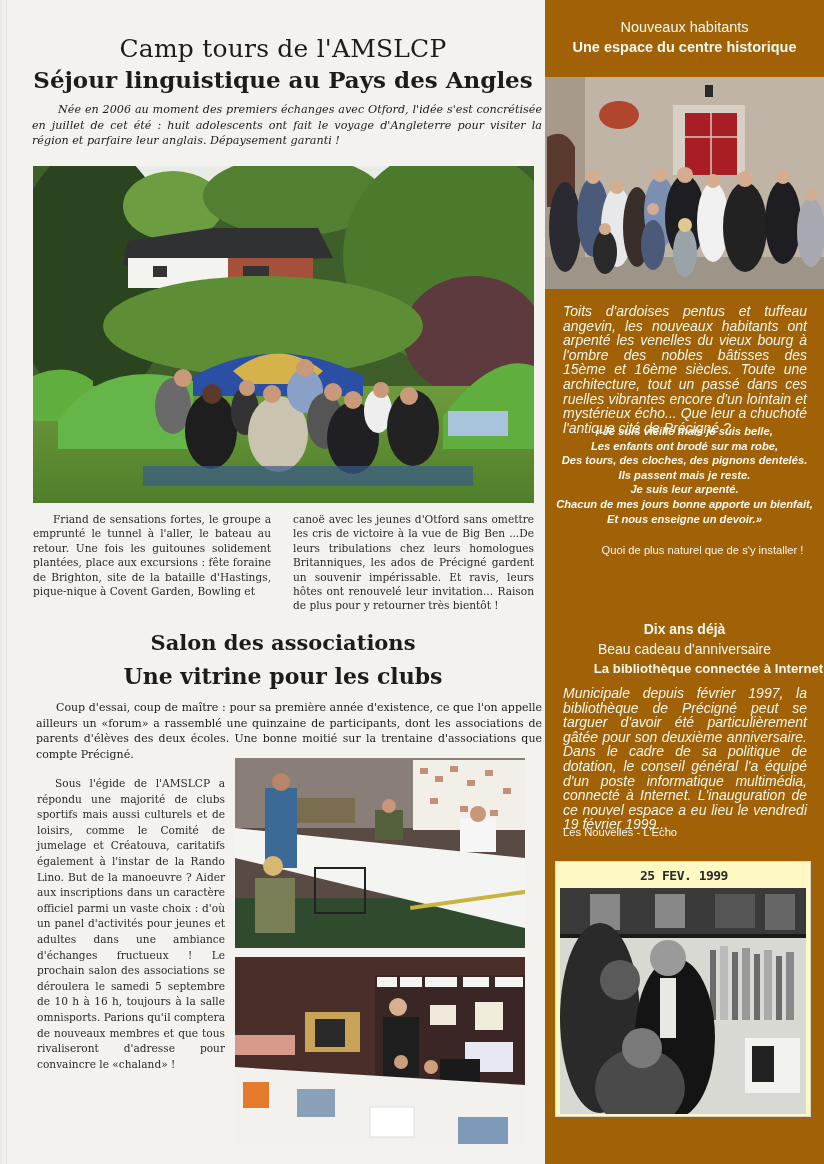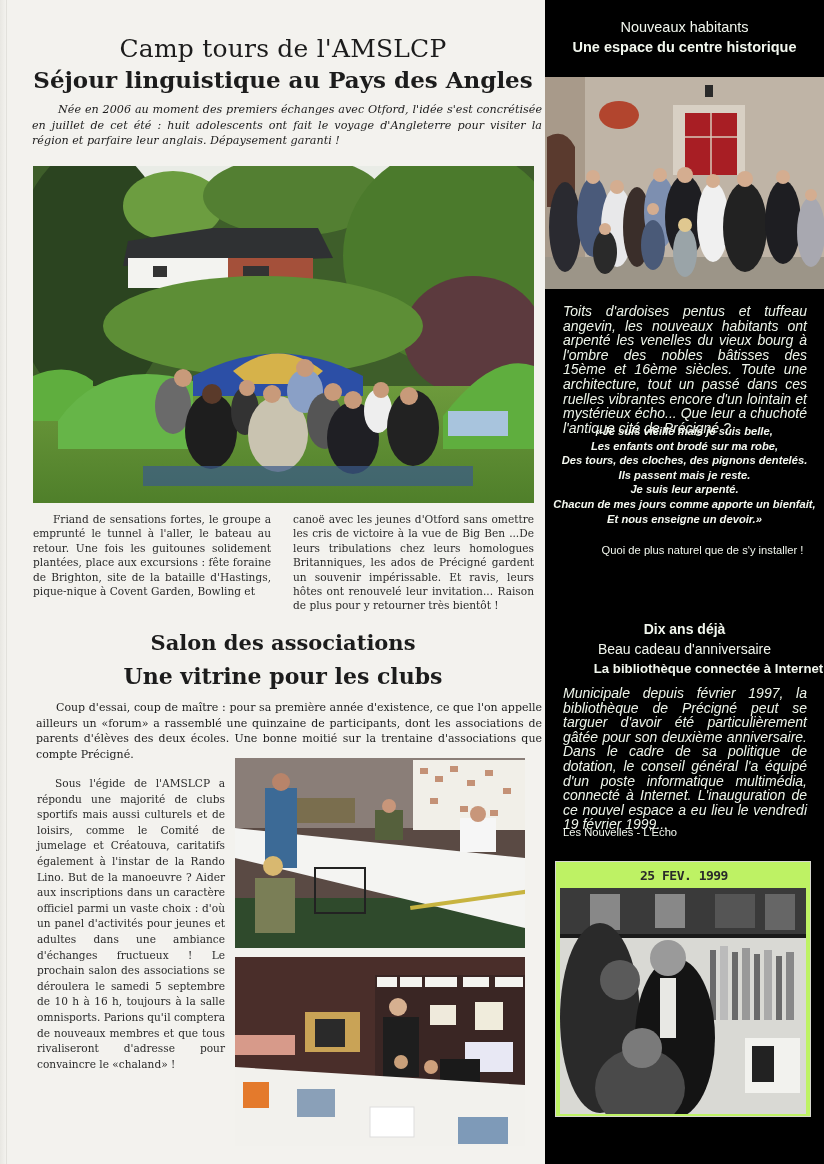"Nouveaux habitants" .sidebar { background: #000000 -> #a16207 }
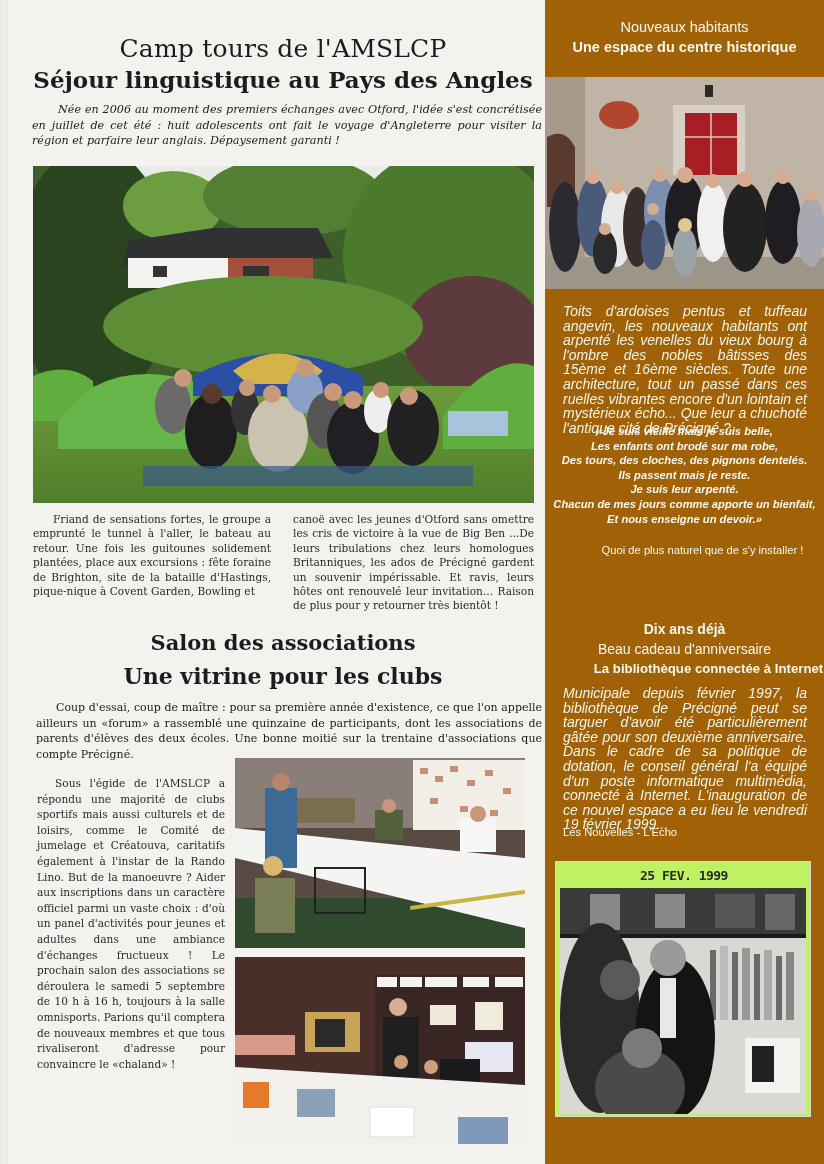"Chacun de mes jours comme" div { text: comme -> bonne }
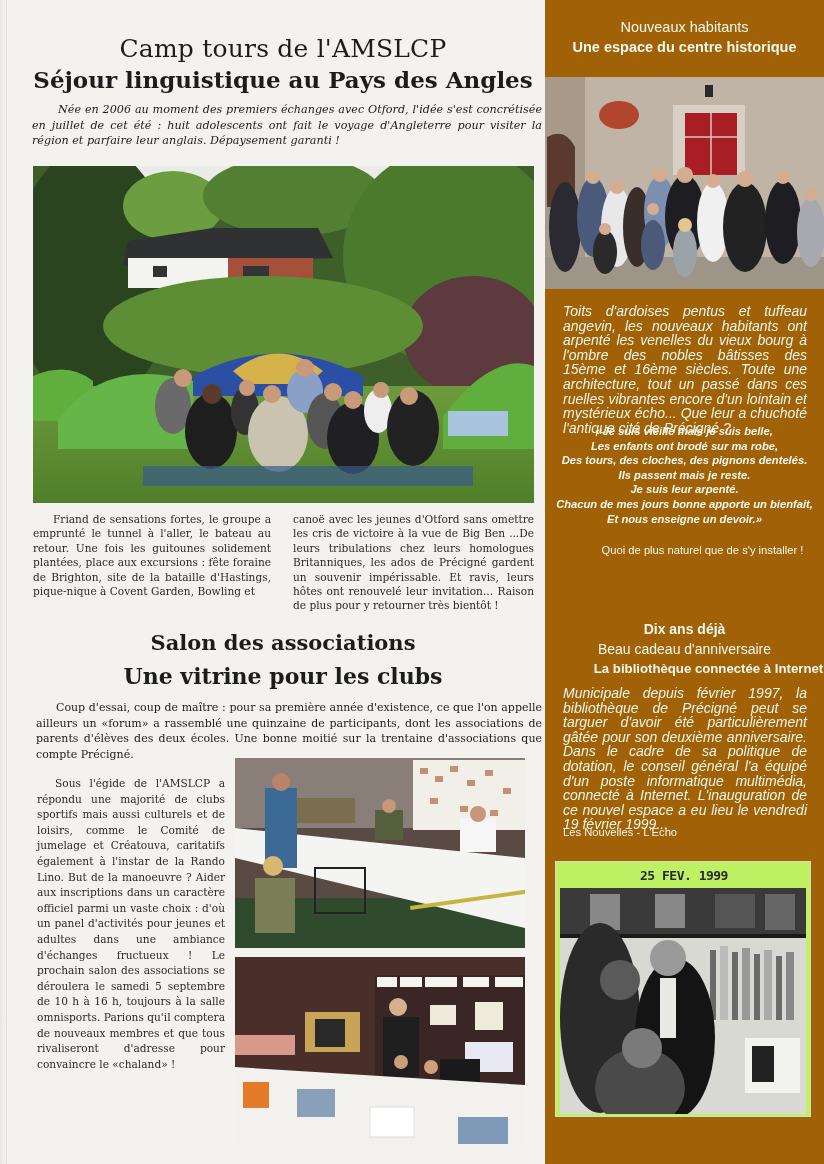"25 FEV. 1999" .clipping { background: #bef264 -> #fef9c3 }
